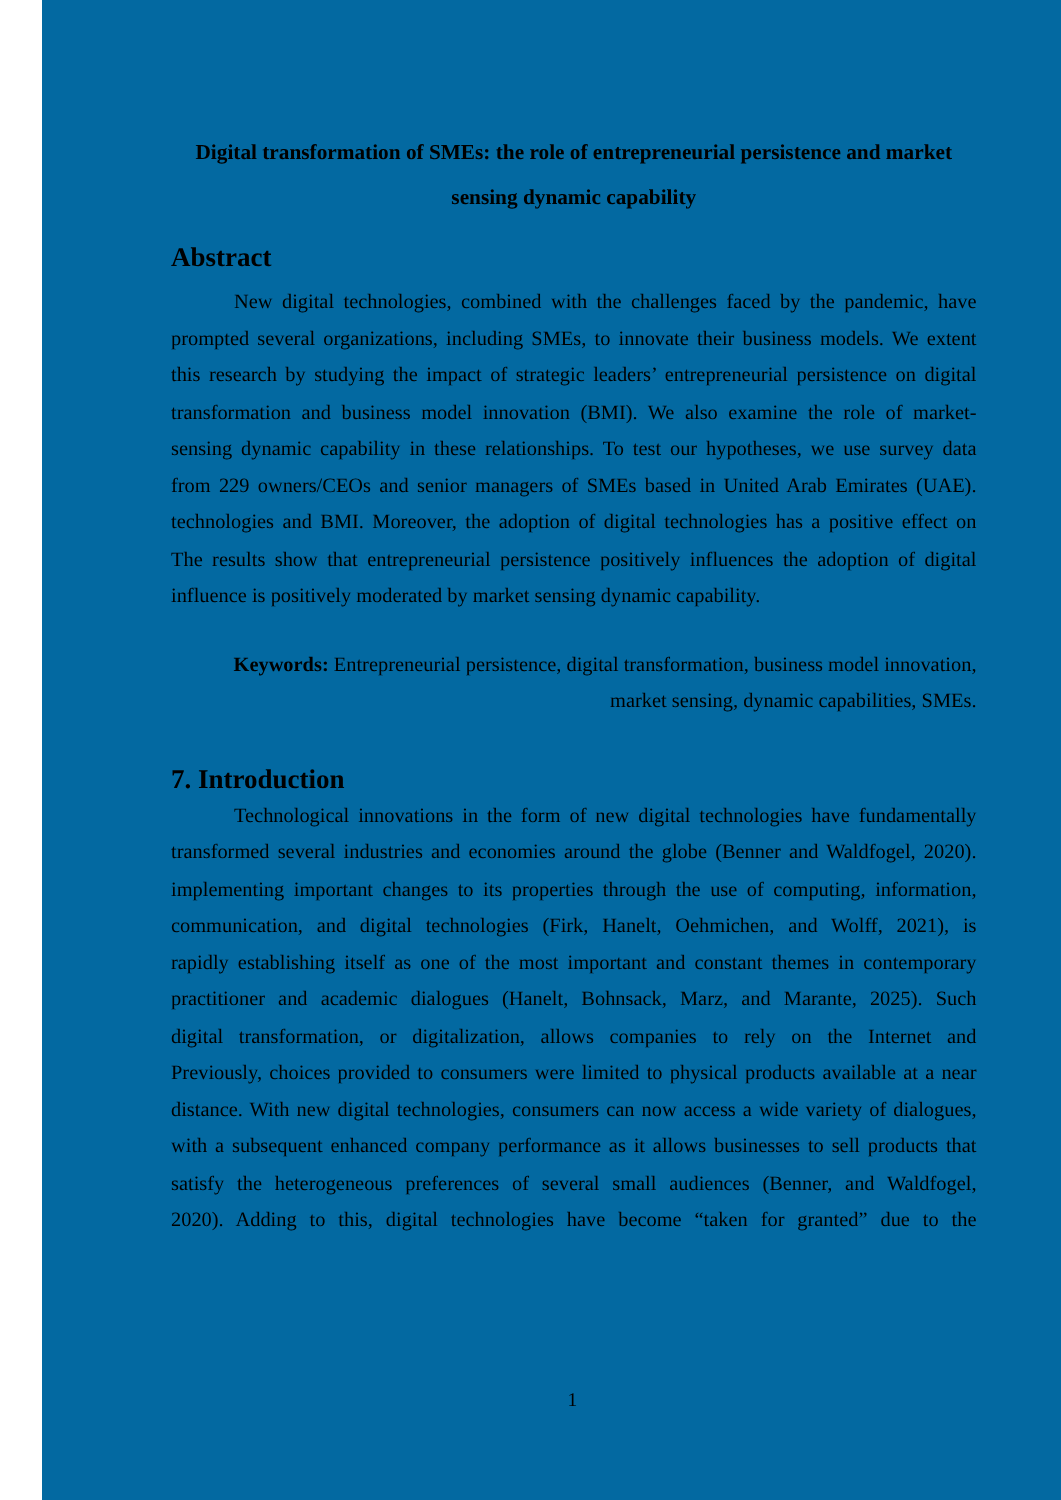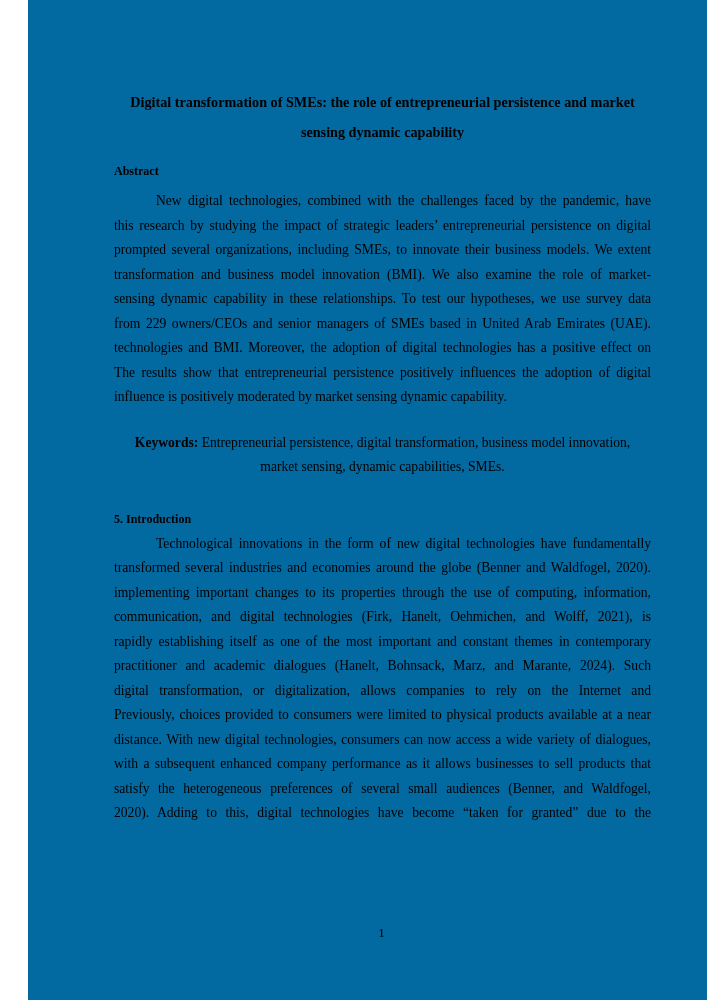"Abstract" .heading { font-size: 12px -> 18px }
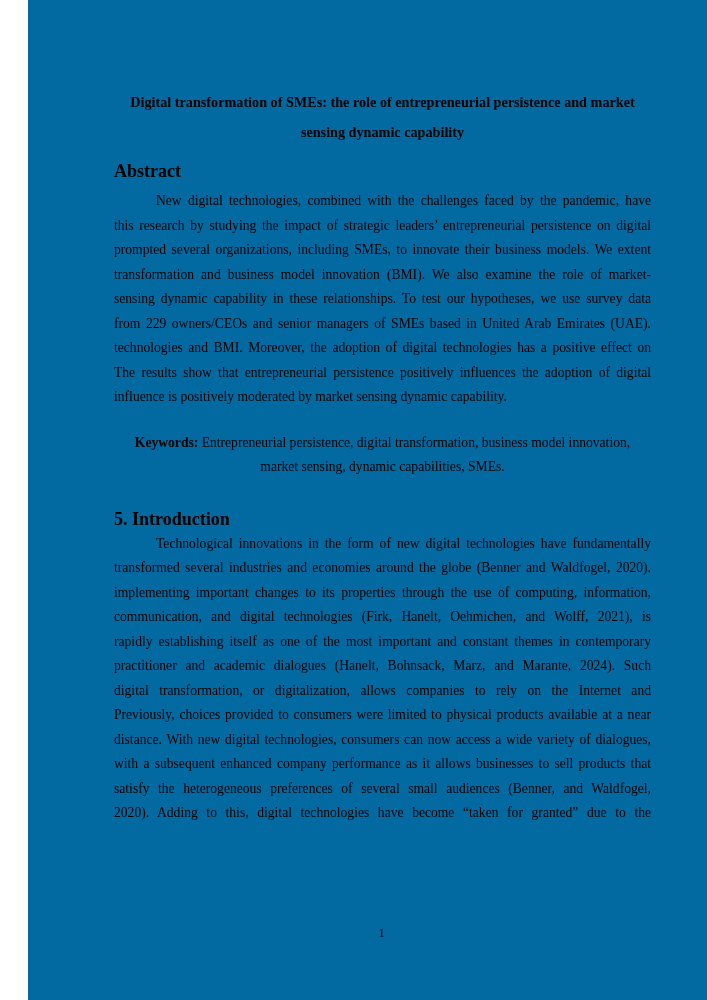"this research by studying the" div.line { order: before "prompted several organizations," -> after "prompted several organizations," }
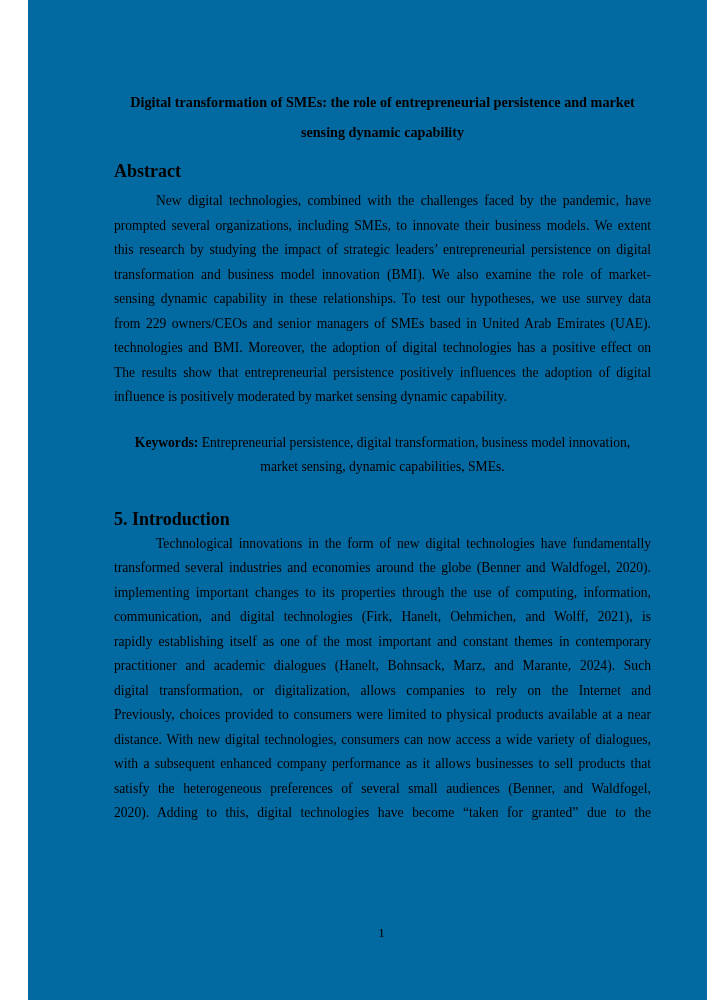"Keywords: Entrepreneurial persistence," .keywords .line { text-align: center -> right }
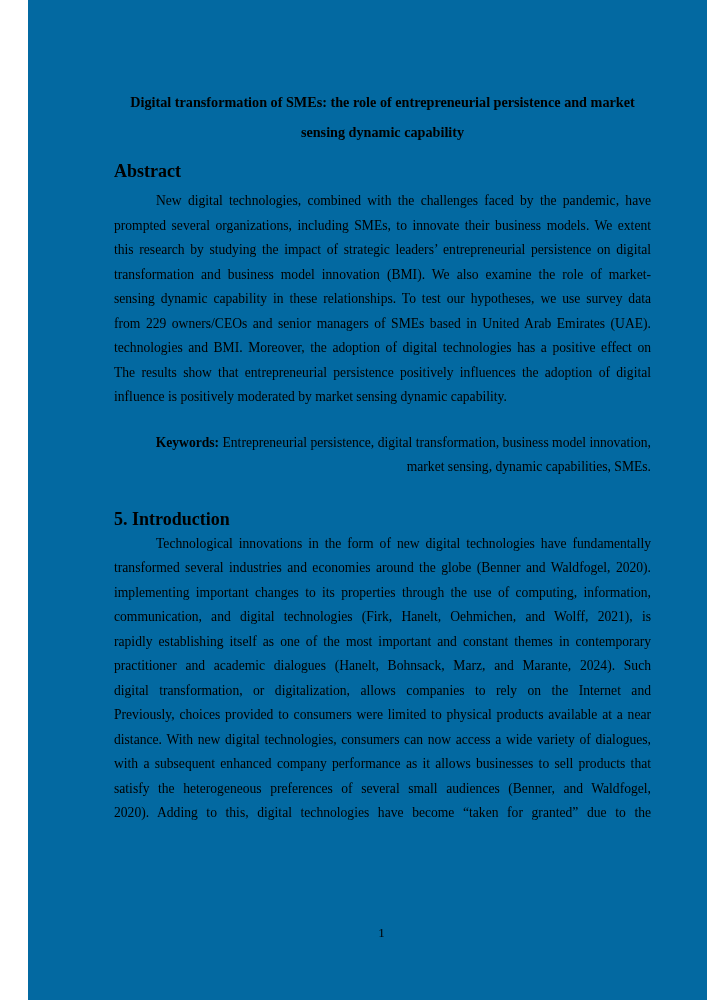"5. Introduction" div.heading { text: 5 -> 7 }
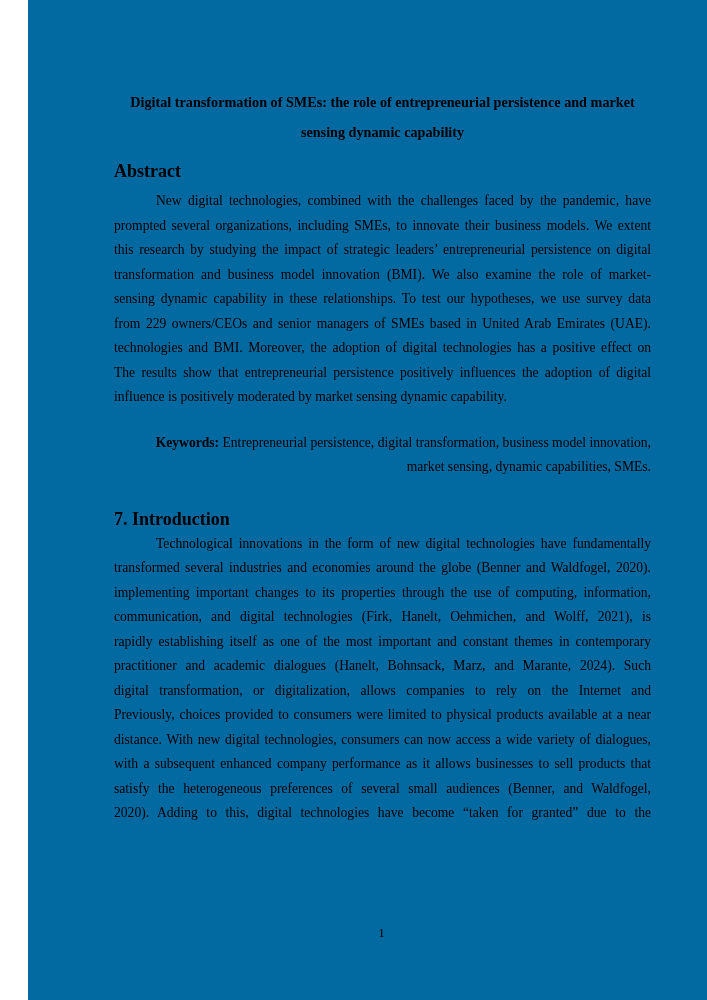"practitioner and academic dialogues" div.line { text: 2024 -> 2025 }
